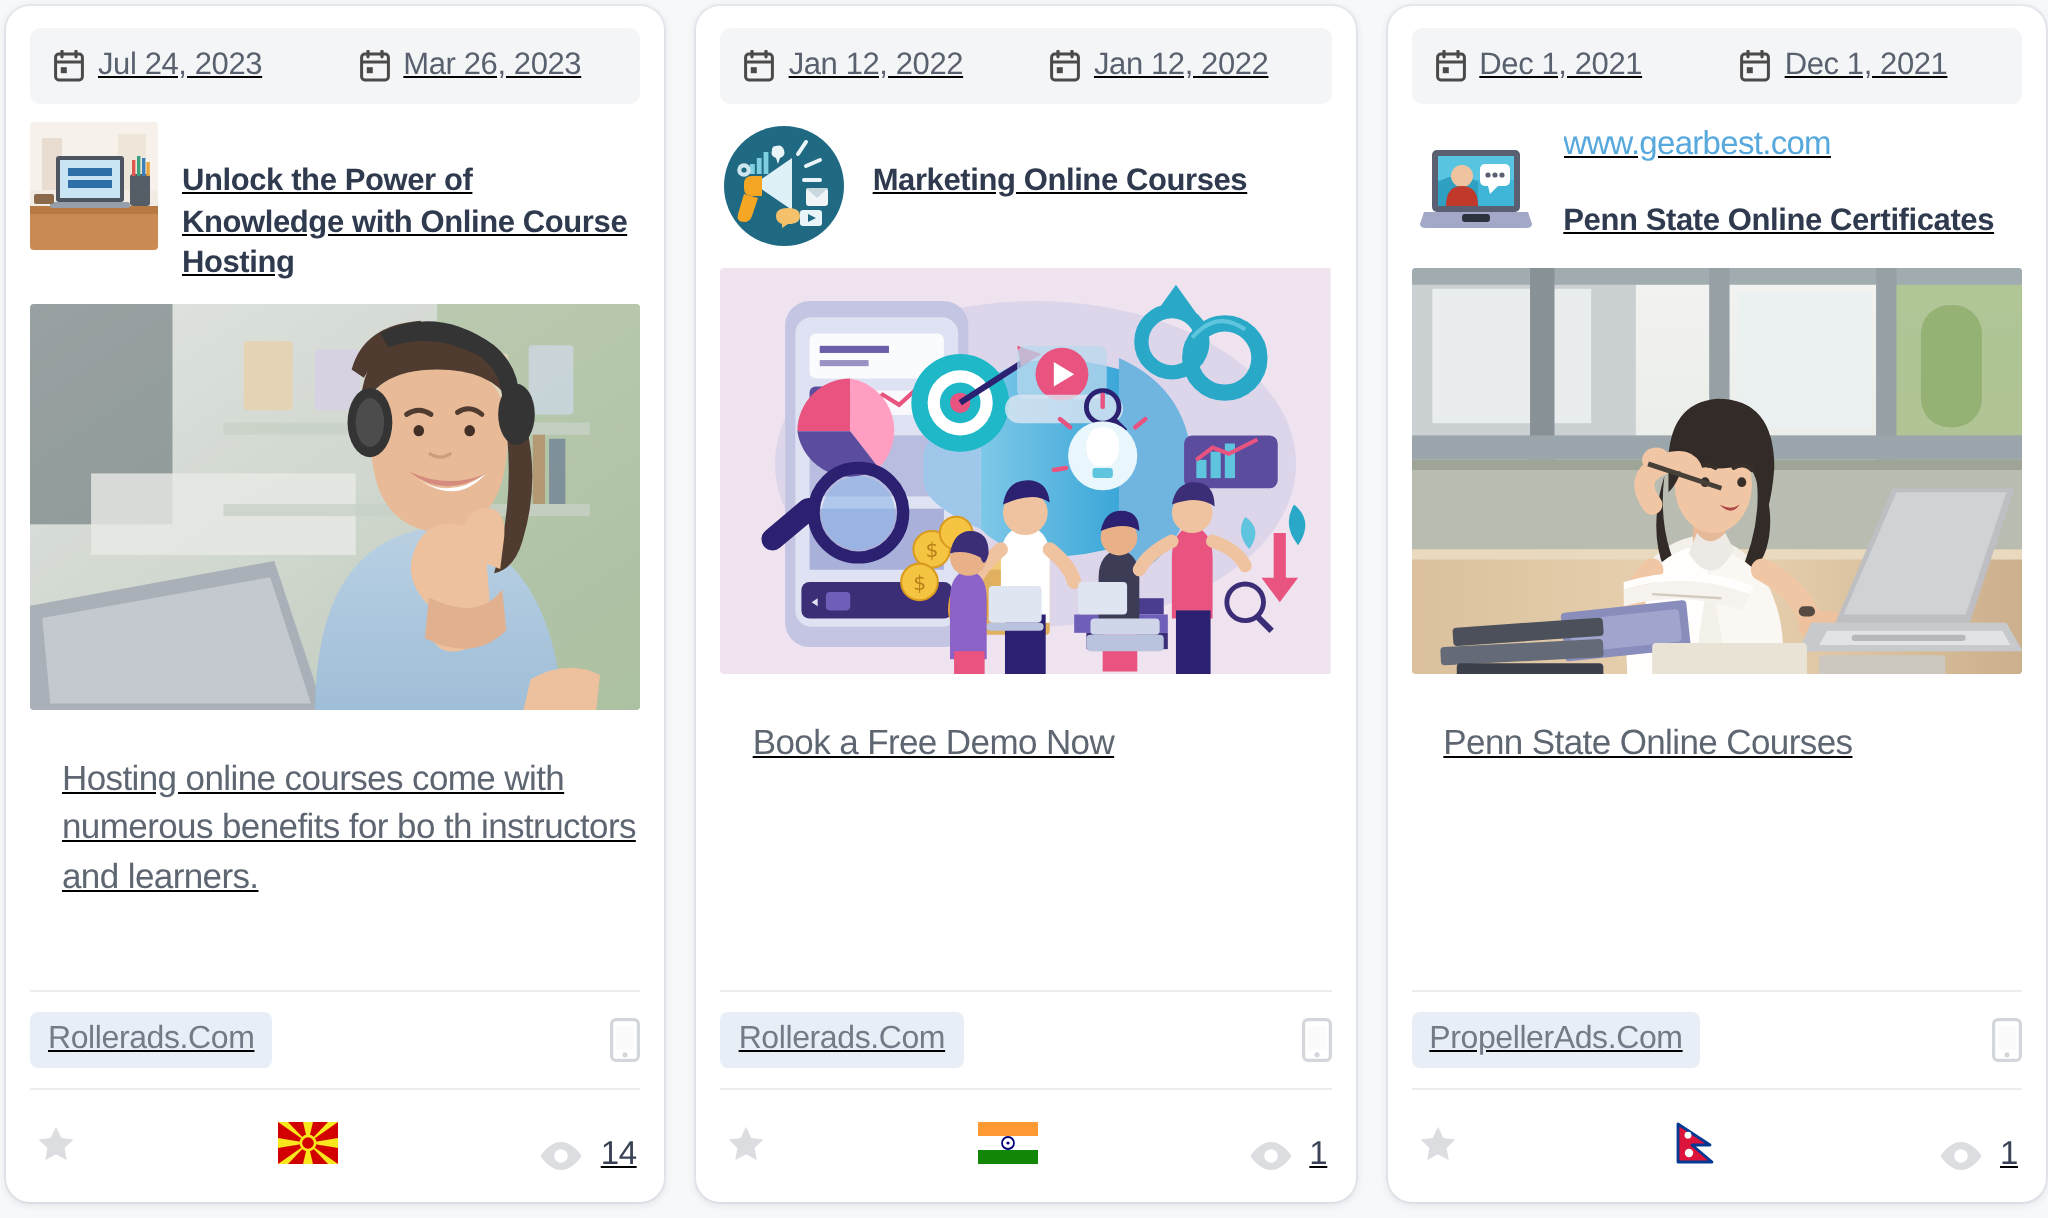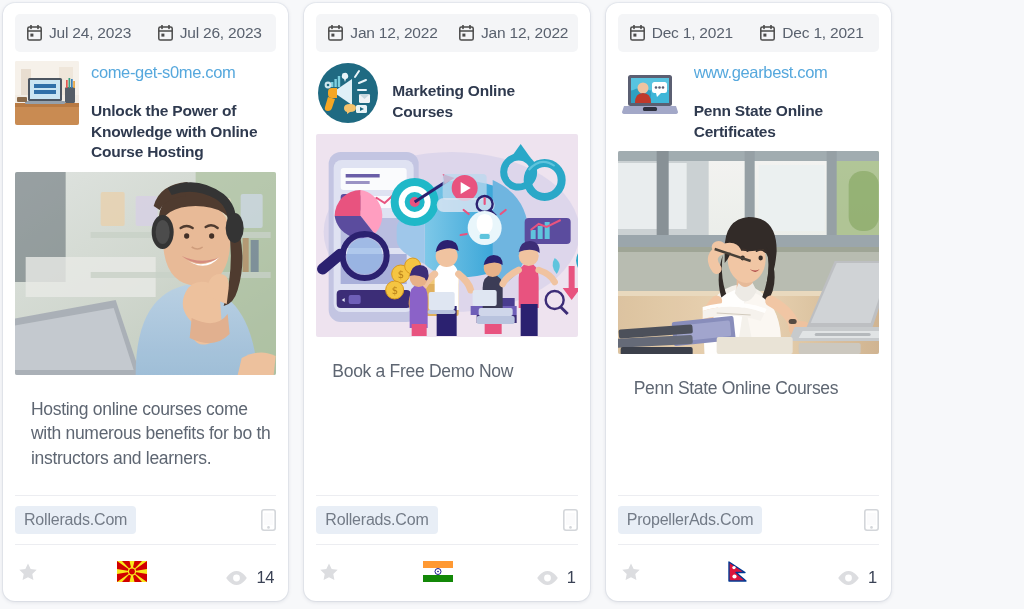"Jul 24, 2023" .board { text-decoration: none -> underline; width: 892px -> 1024px }
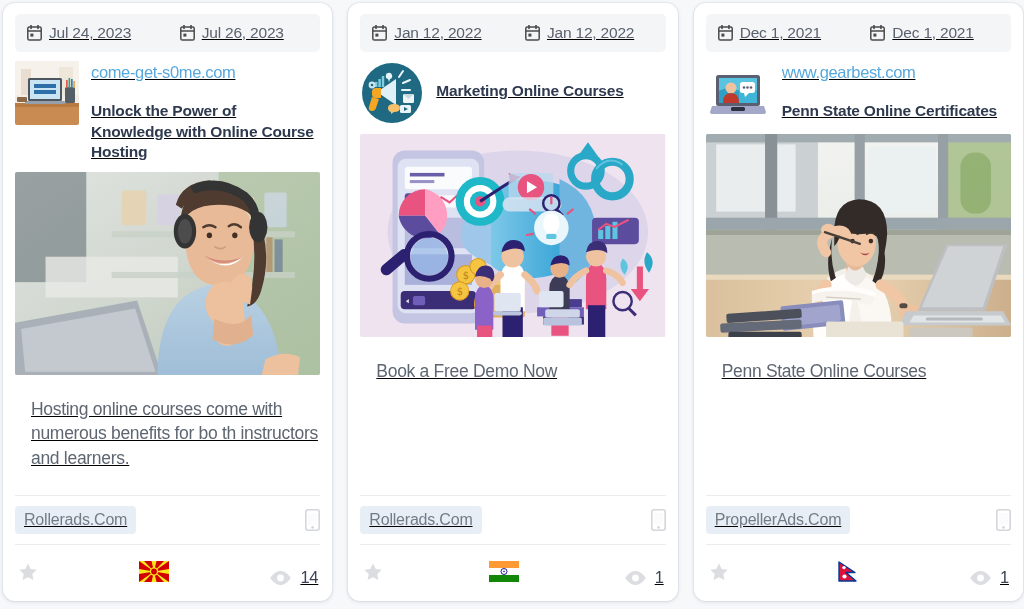"Jul 26, 2023" span.date-text { text: Jul -> Mar }
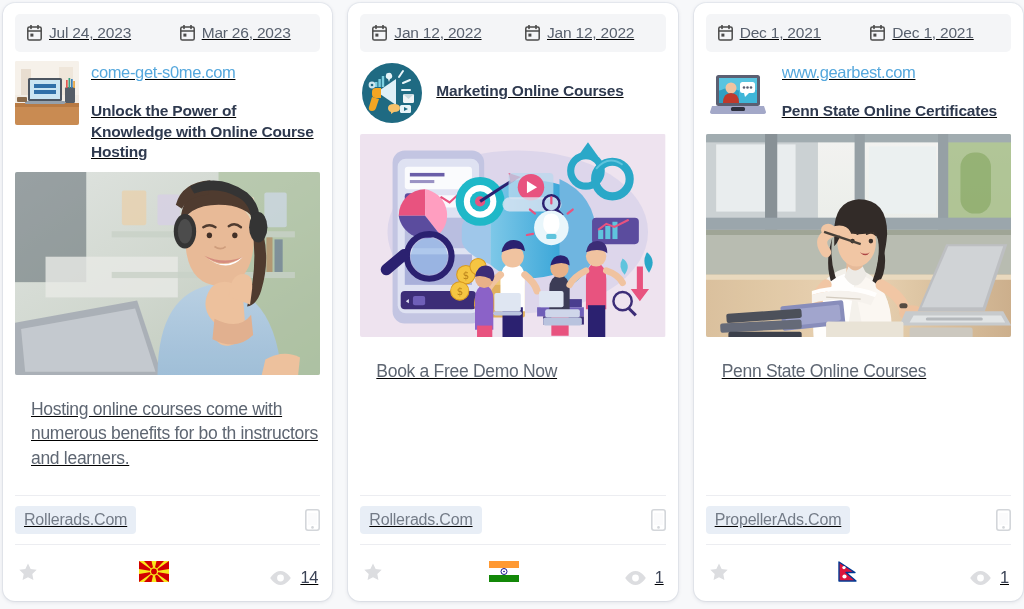"come-get-s0me.com" div.site-domain { html: <div>come-get-s0me.com</div> -> none }
